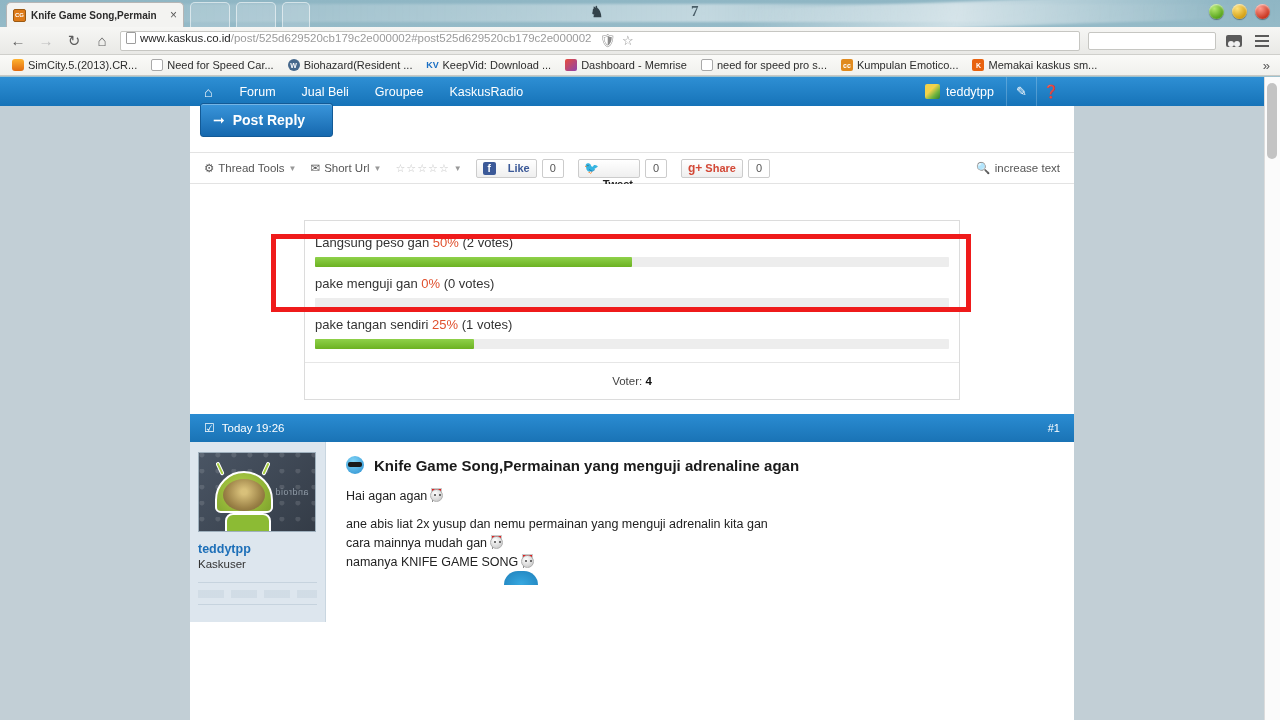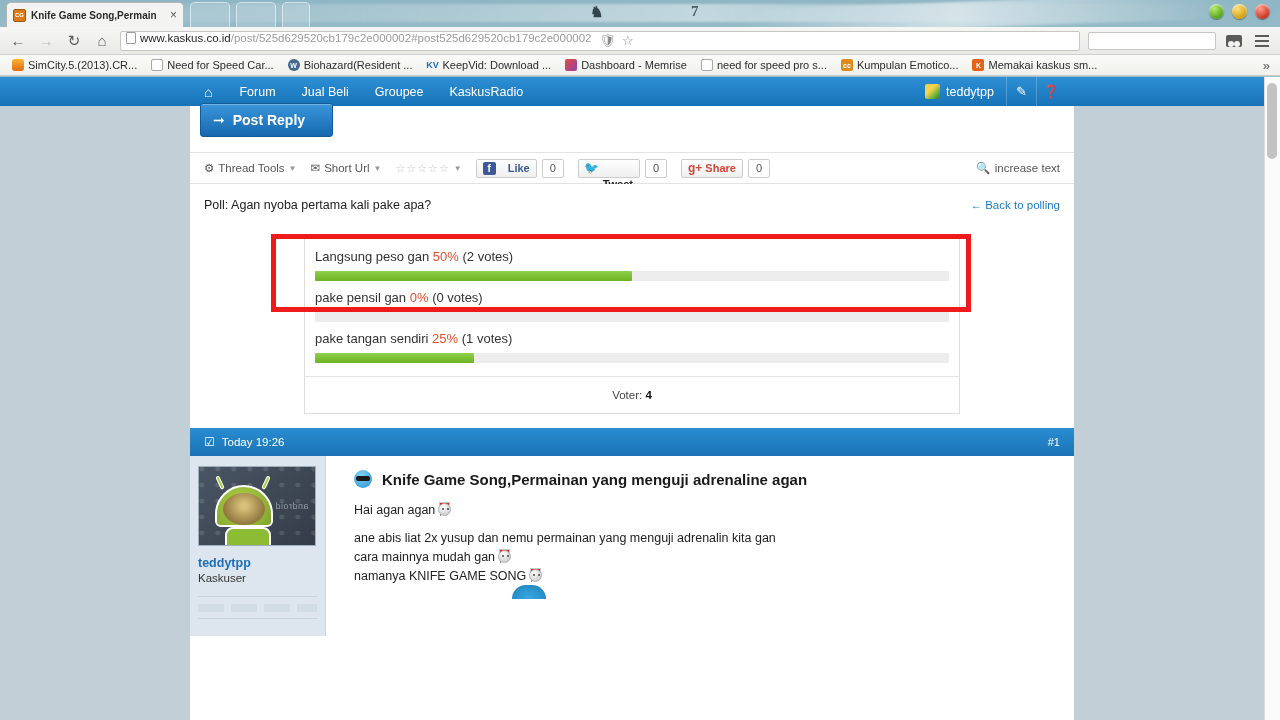"Poll: Agan nyoba pertama kali" div { html: <div> <div>Poll: Agan nyoba pertama kali pake apa?</div> <div>← Back to polling</div> </div> -> none }
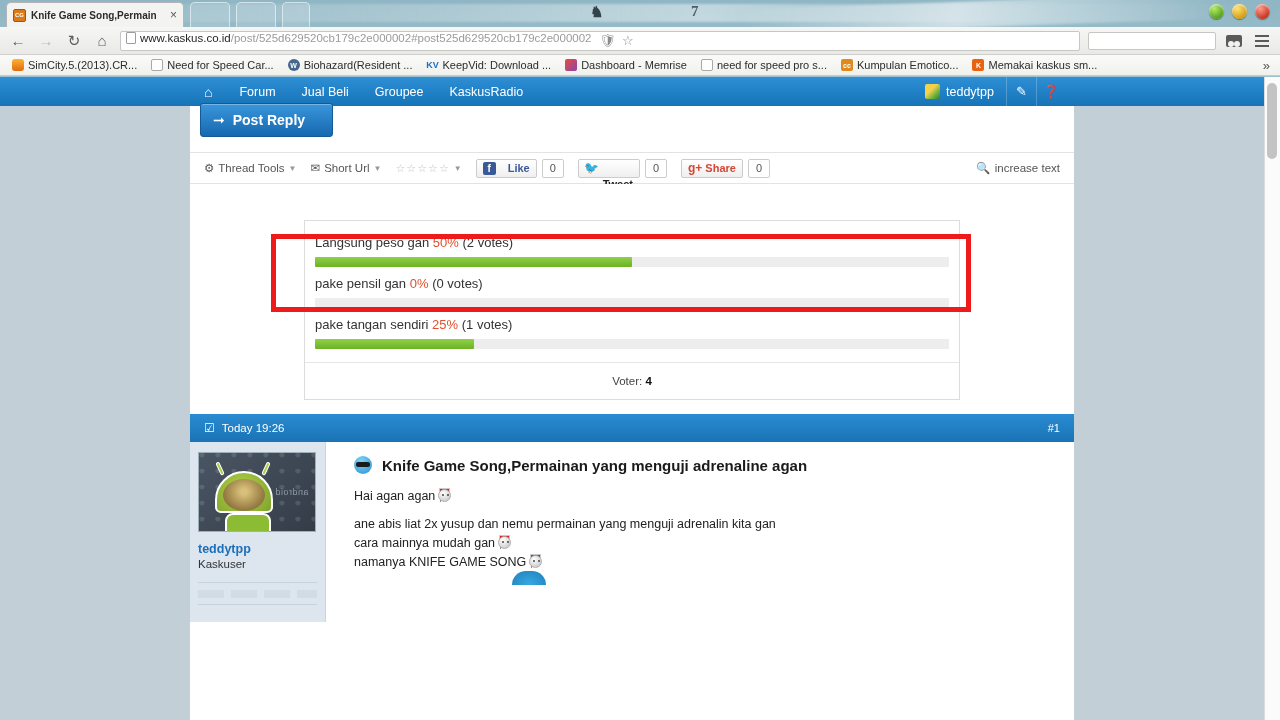"pake pensil gan" span { text: pensil -> menguji }
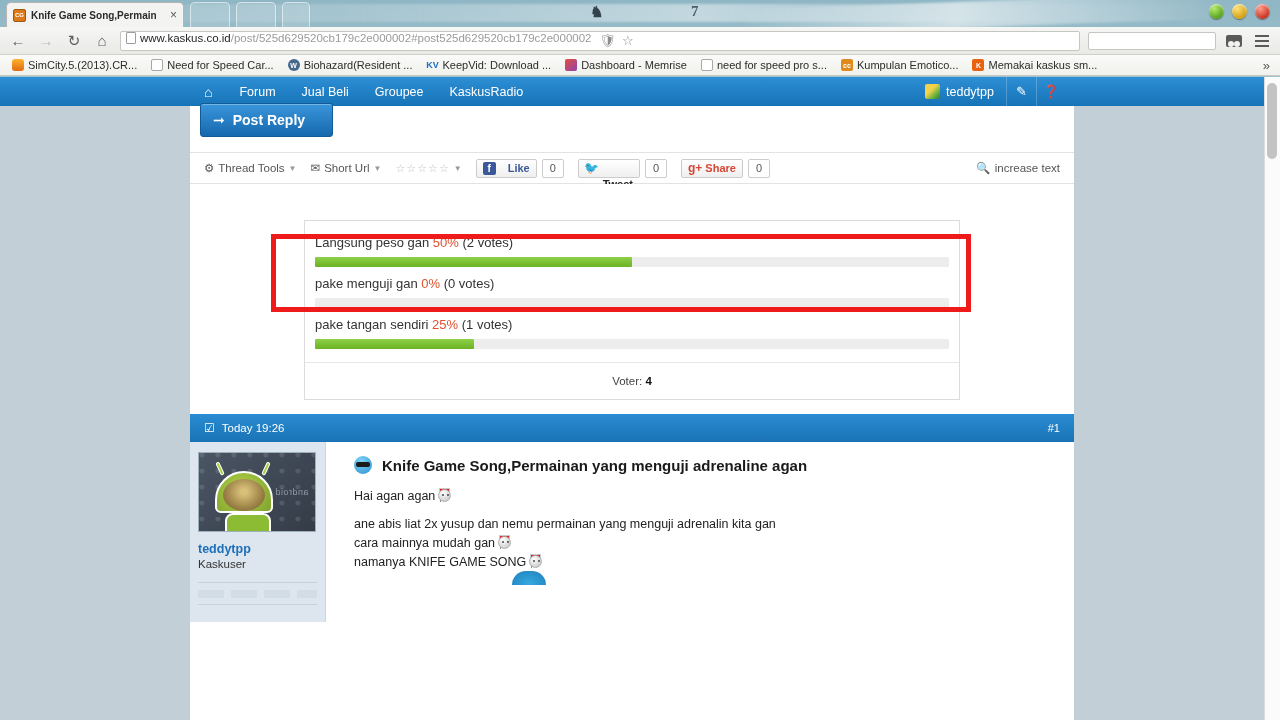"Knife Game Song,Permainan yang menguji" #post-main { padding: 14px 28px -> 14px 20px }
